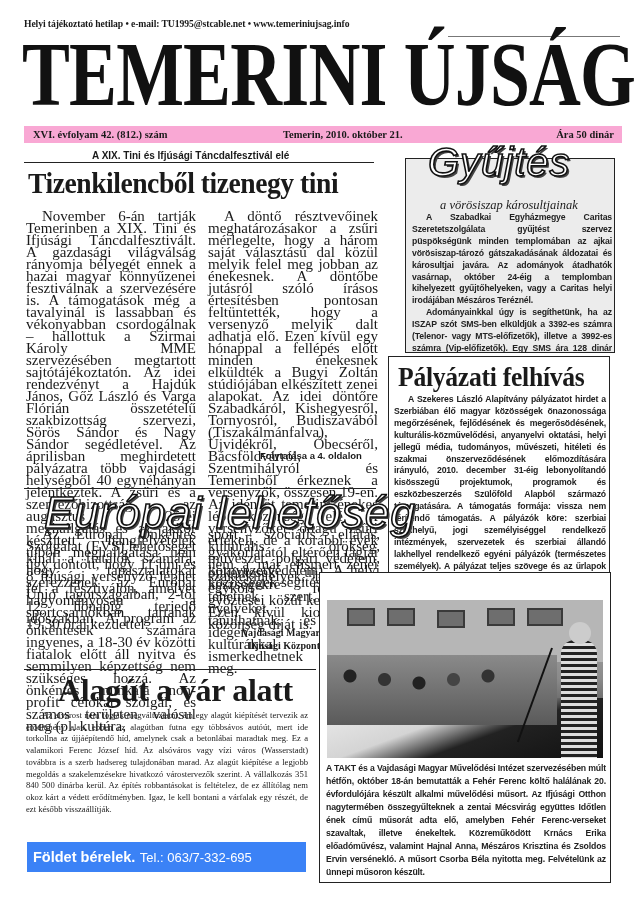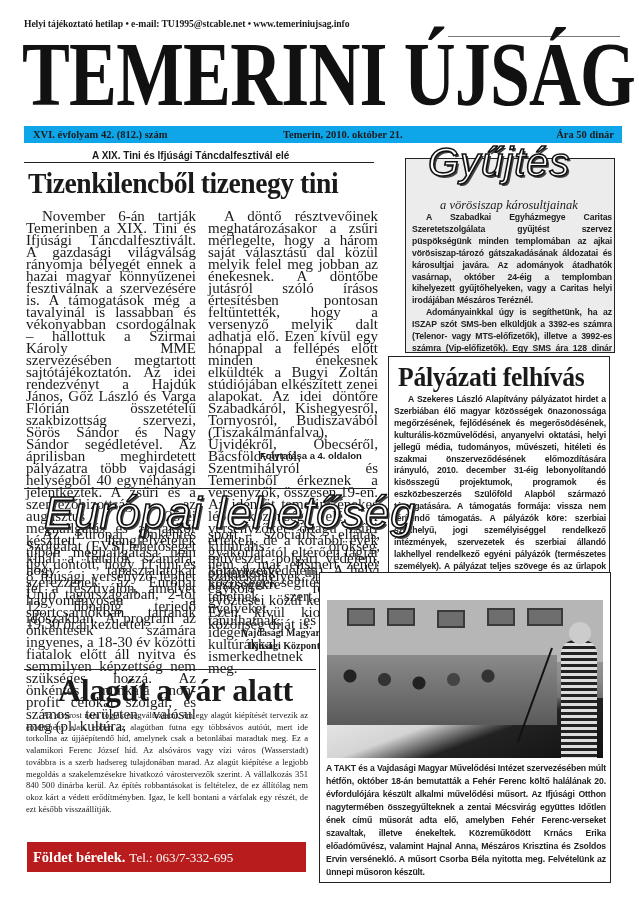"XVI. évfolyam 42. (812.) szám" .infobar { background: #0ea5e9 -> #f9a8d4 }
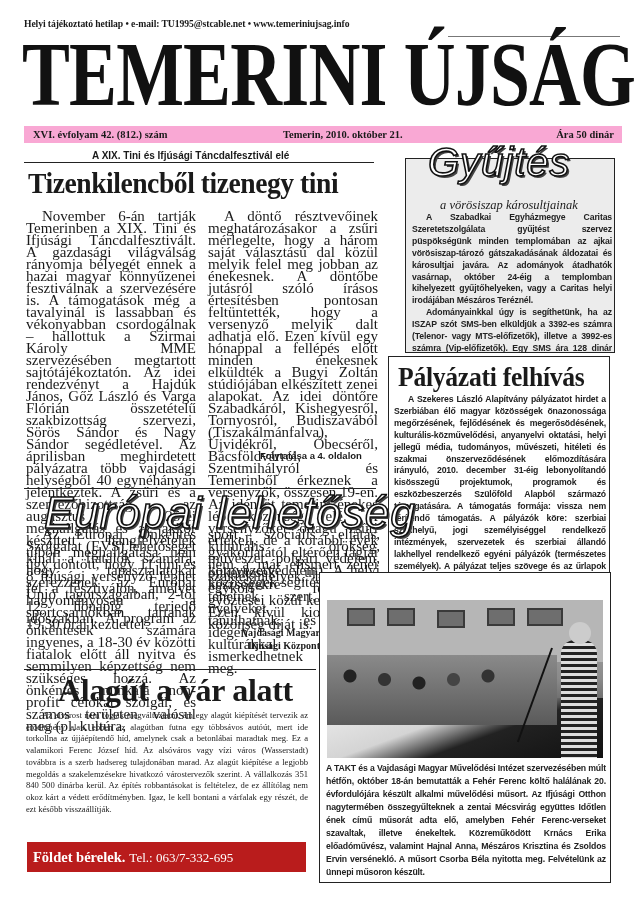"Földet bérelek. Tel.: 063/7-332-695" .ad { background: #b91c1c -> #3b82f6; font-family: Liberation Serif, serif -> Liberation Sans, sans-serif }
